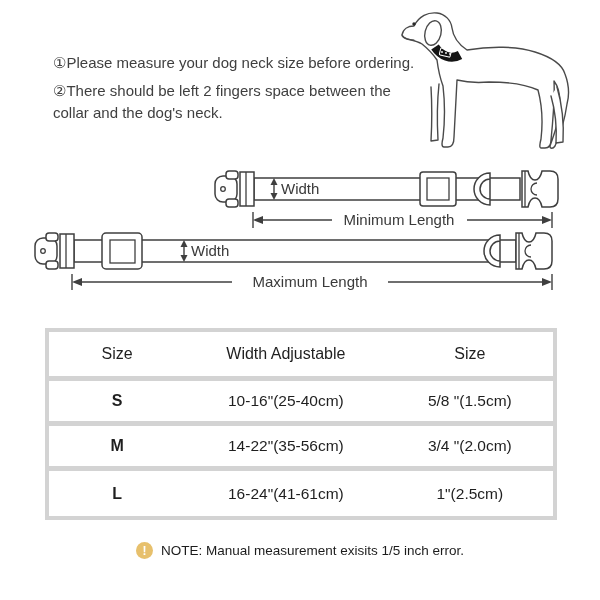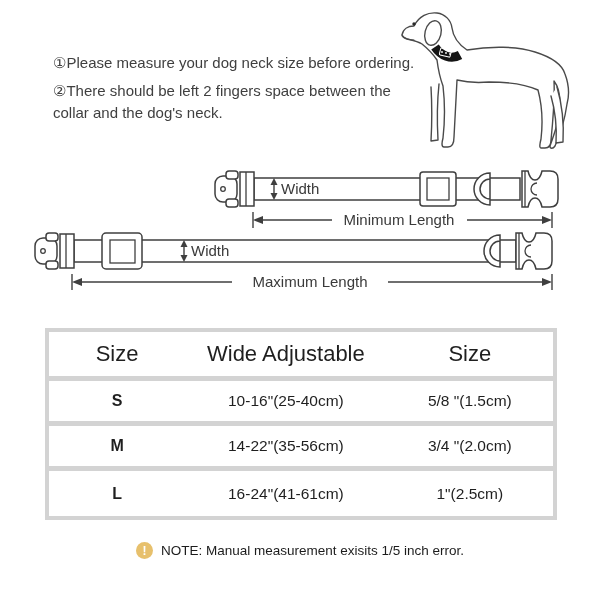"Size" .trow.head { font-size: 22px -> 16px }
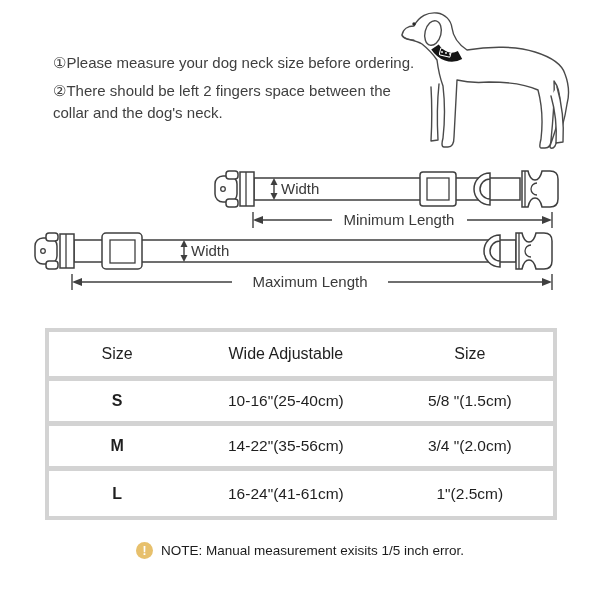"Wide Adjustable" div { text: Wide -> Width }
